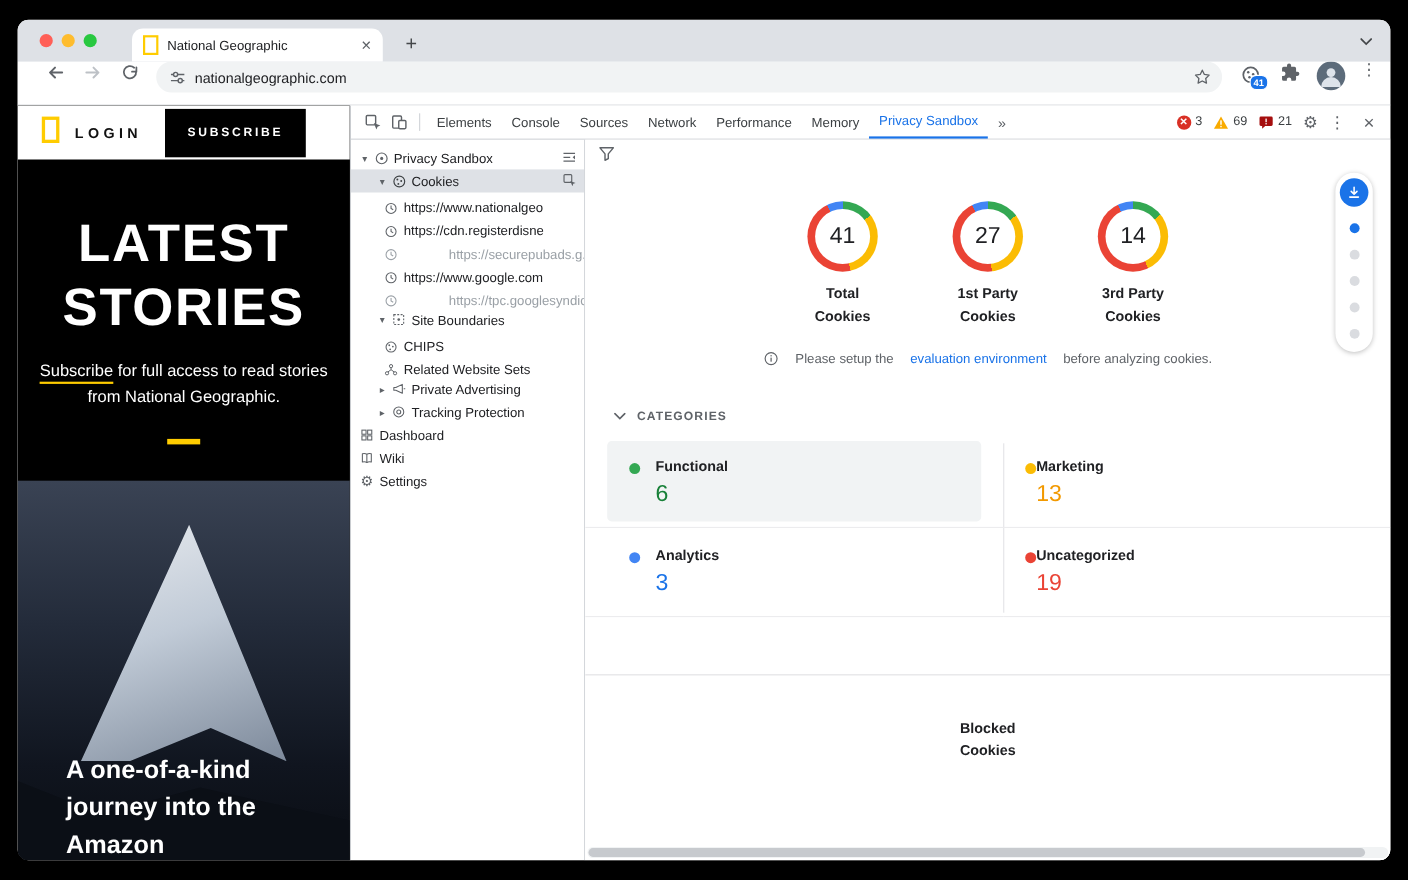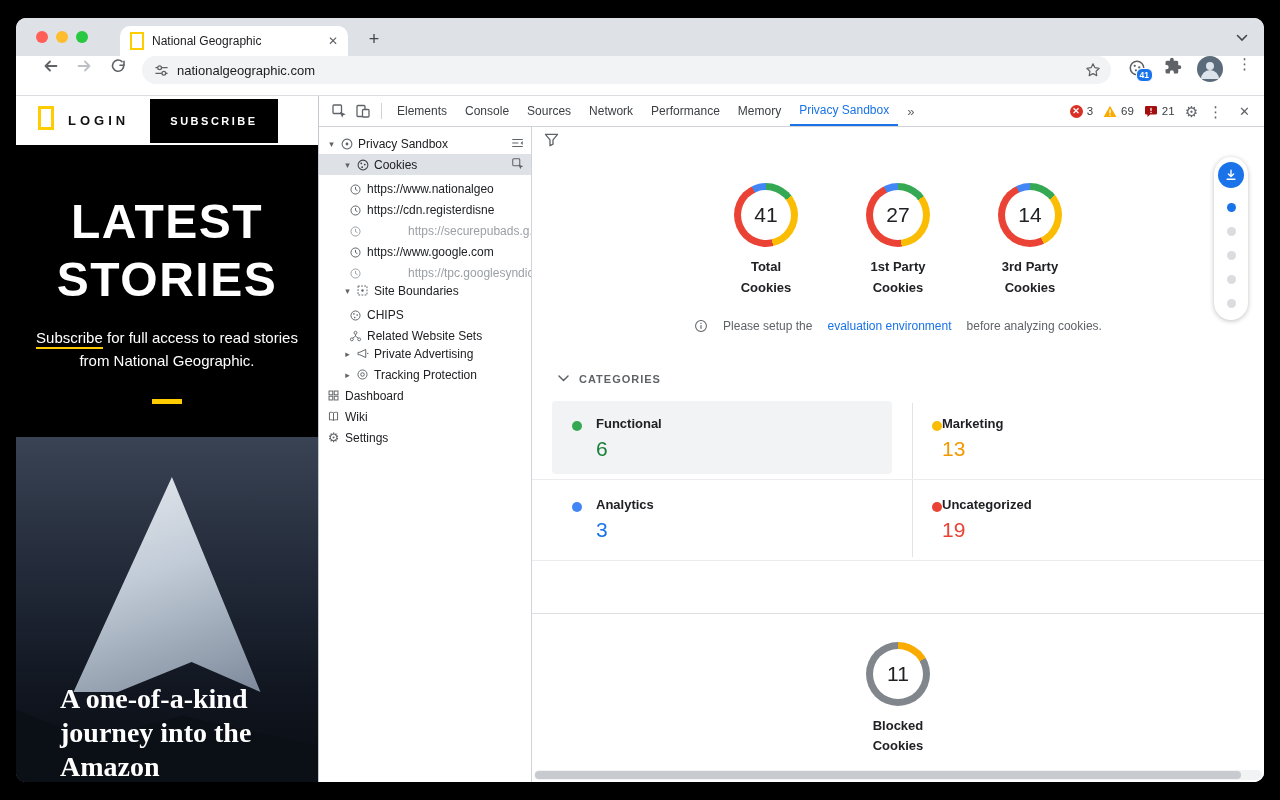"11" div.donut { html: <div> <div> <span>11</span> </div> </div> -> none }
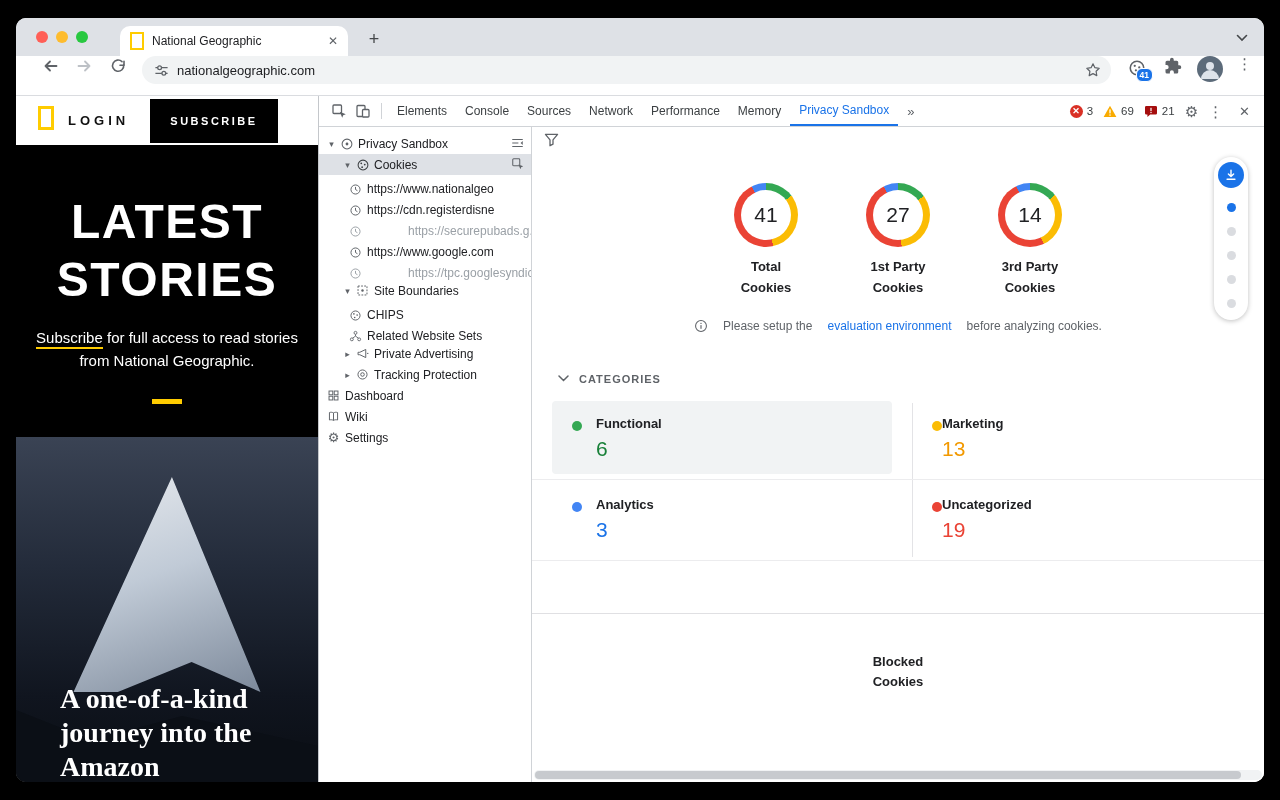"A one-of-a-kind journey into the" .ng-photo-title { font-family: Liberation Serif, serif -> Liberation Sans, sans-serif; font-size: 28px -> 23px }
